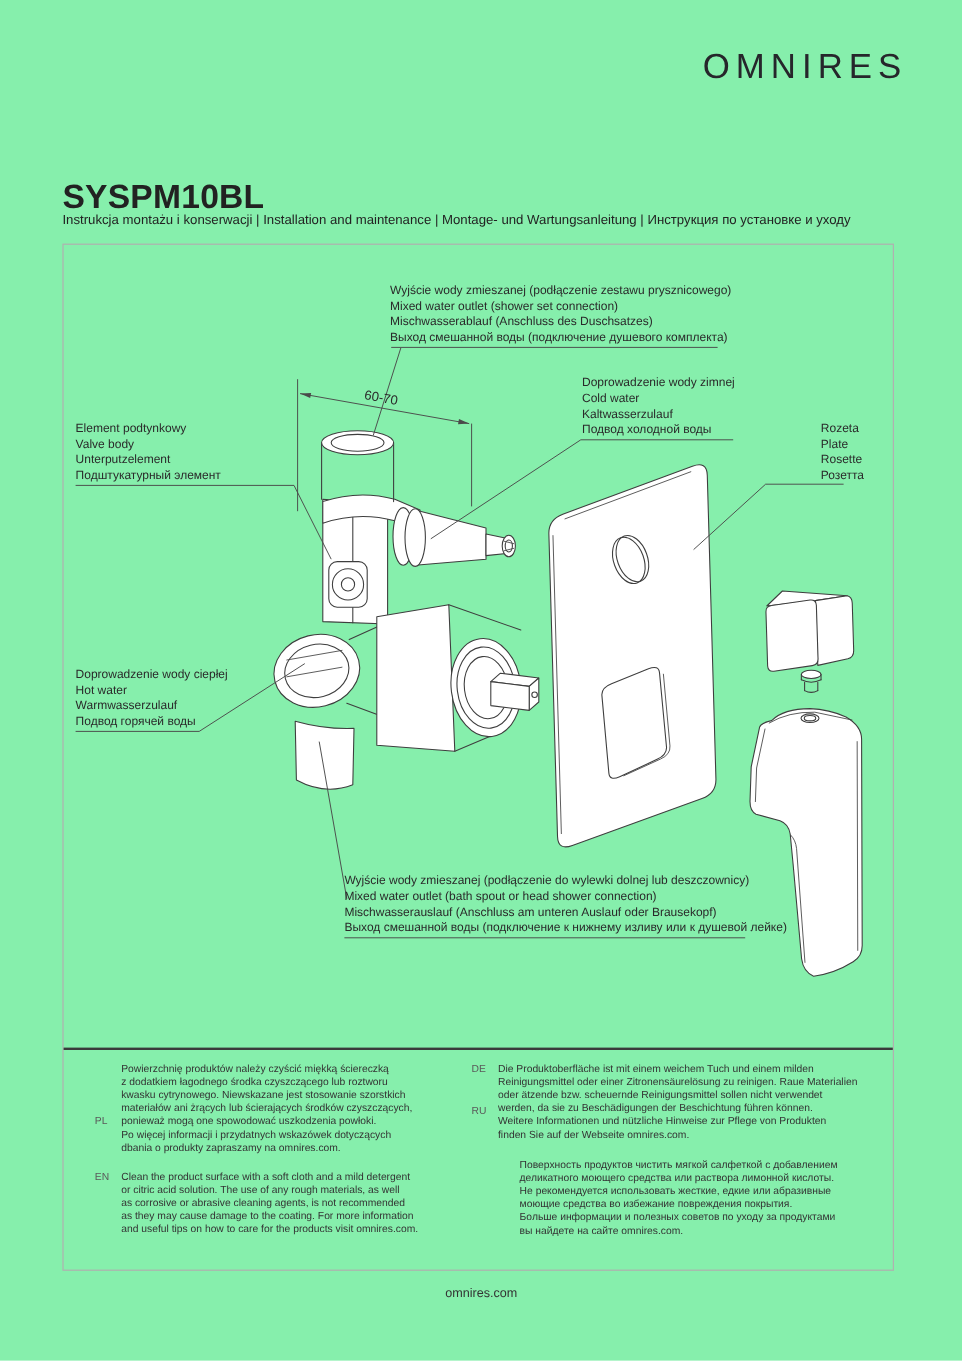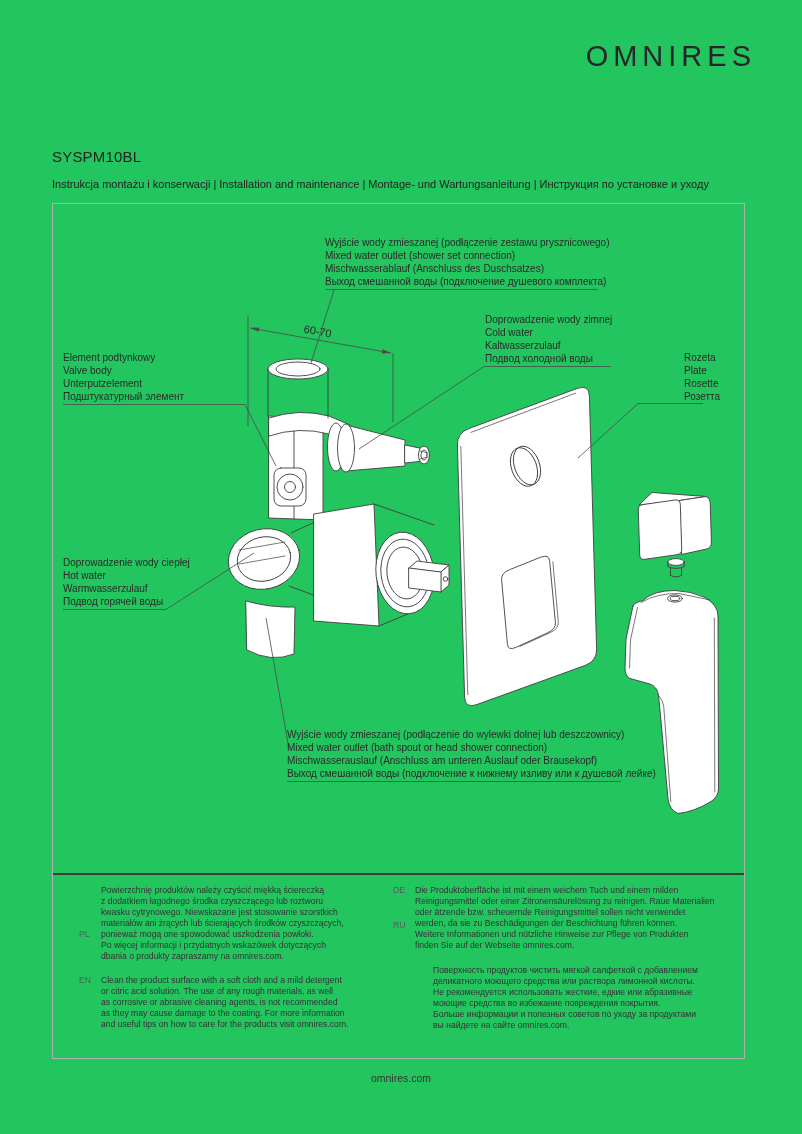"OMNIRES" .page { background: #22c55e -> #86efac }
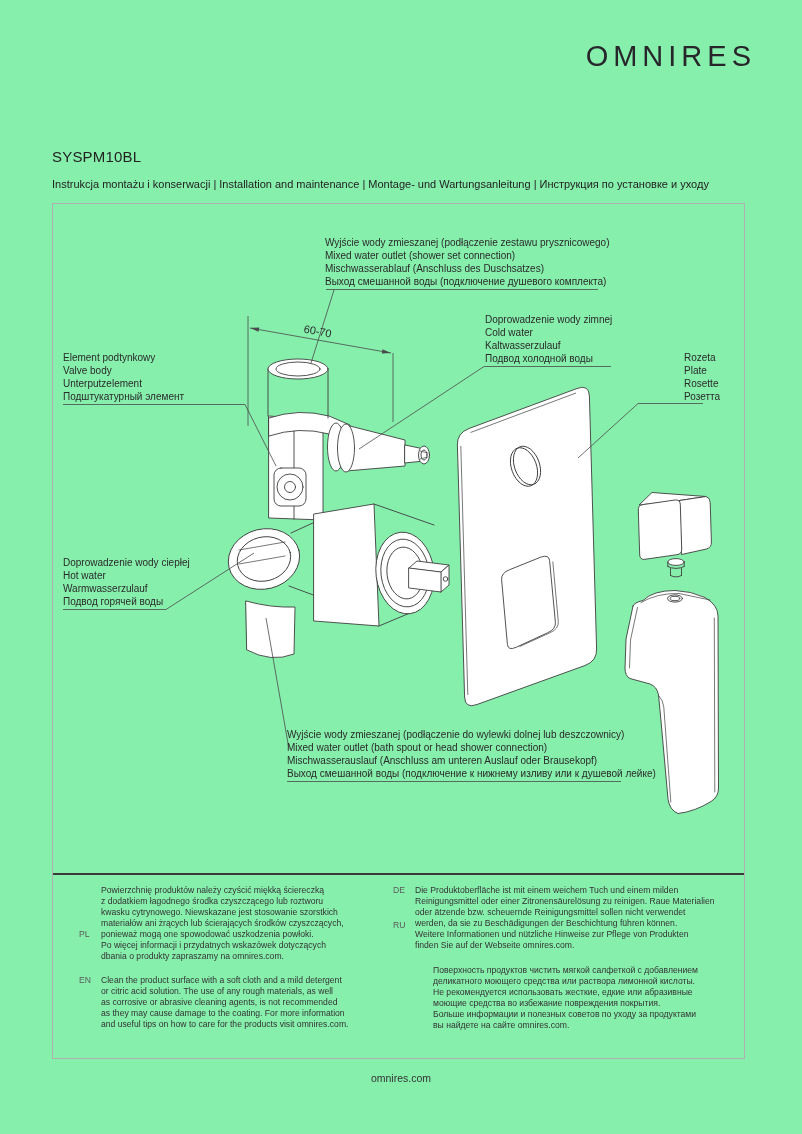"SYSPM10BL" .product-code { font-size: 15px -> 28px; font-weight: 400 -> 700 }
